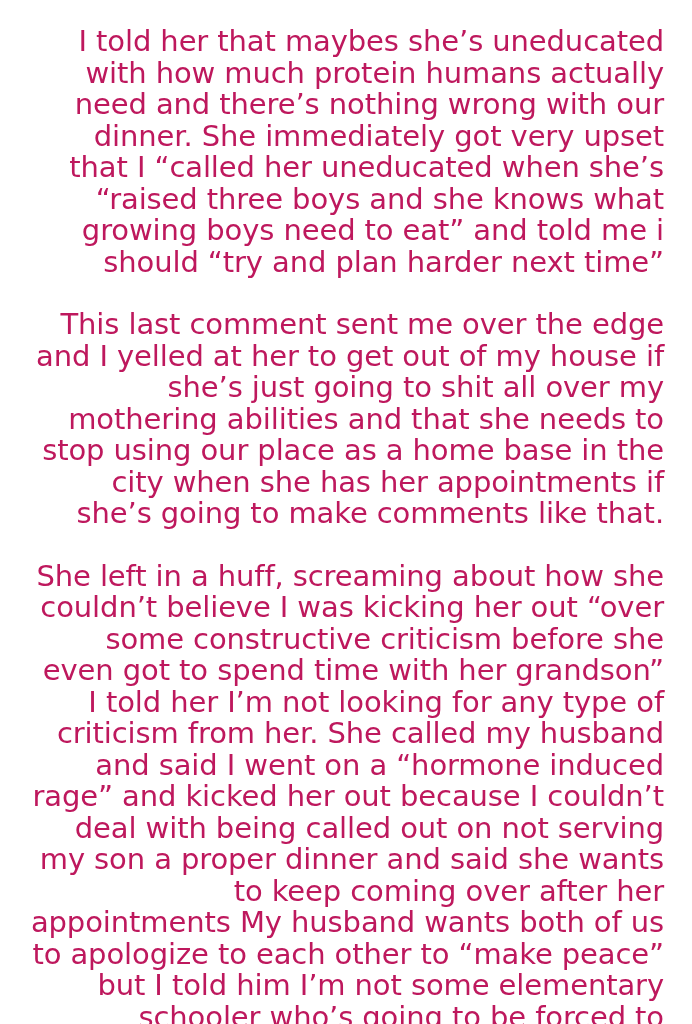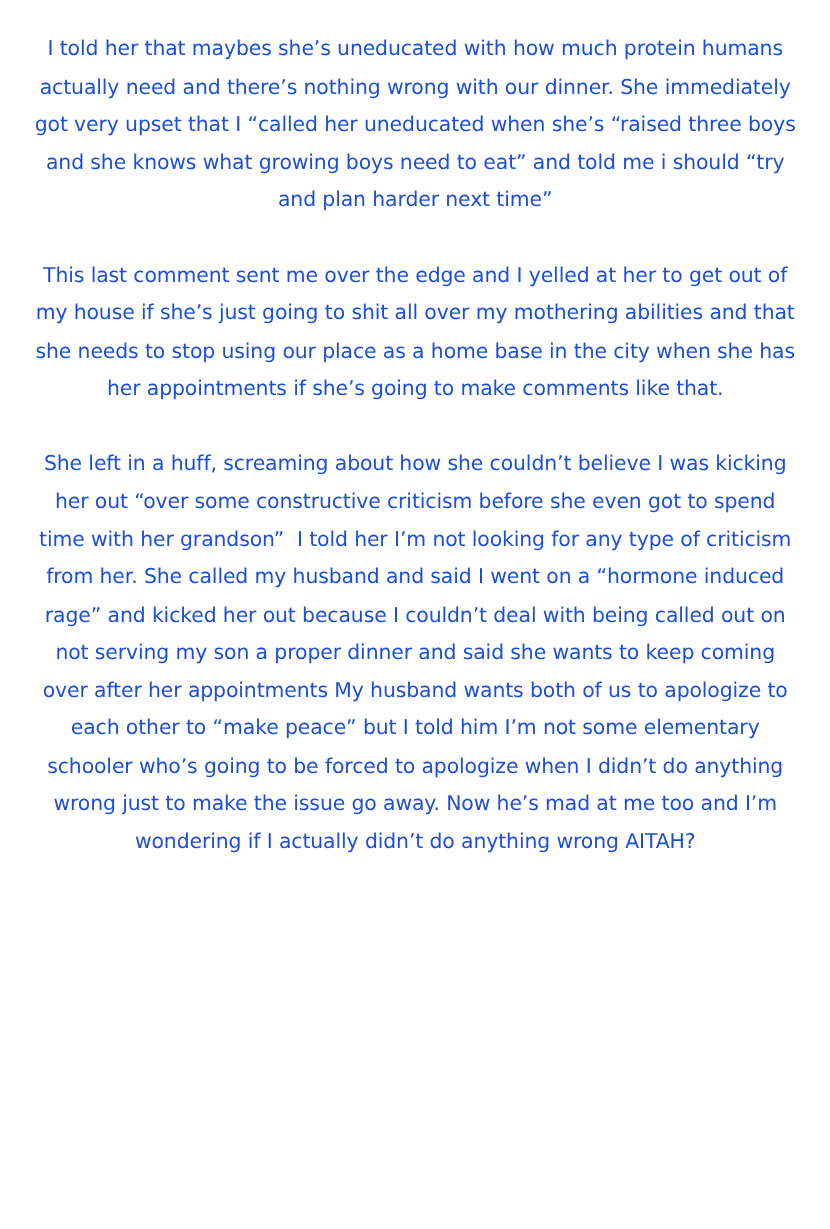"I told her that maybes" .paragraph { color: #1d4ed8 -> #be185d; font-size: 17px -> 29px; text-align: center -> right }
